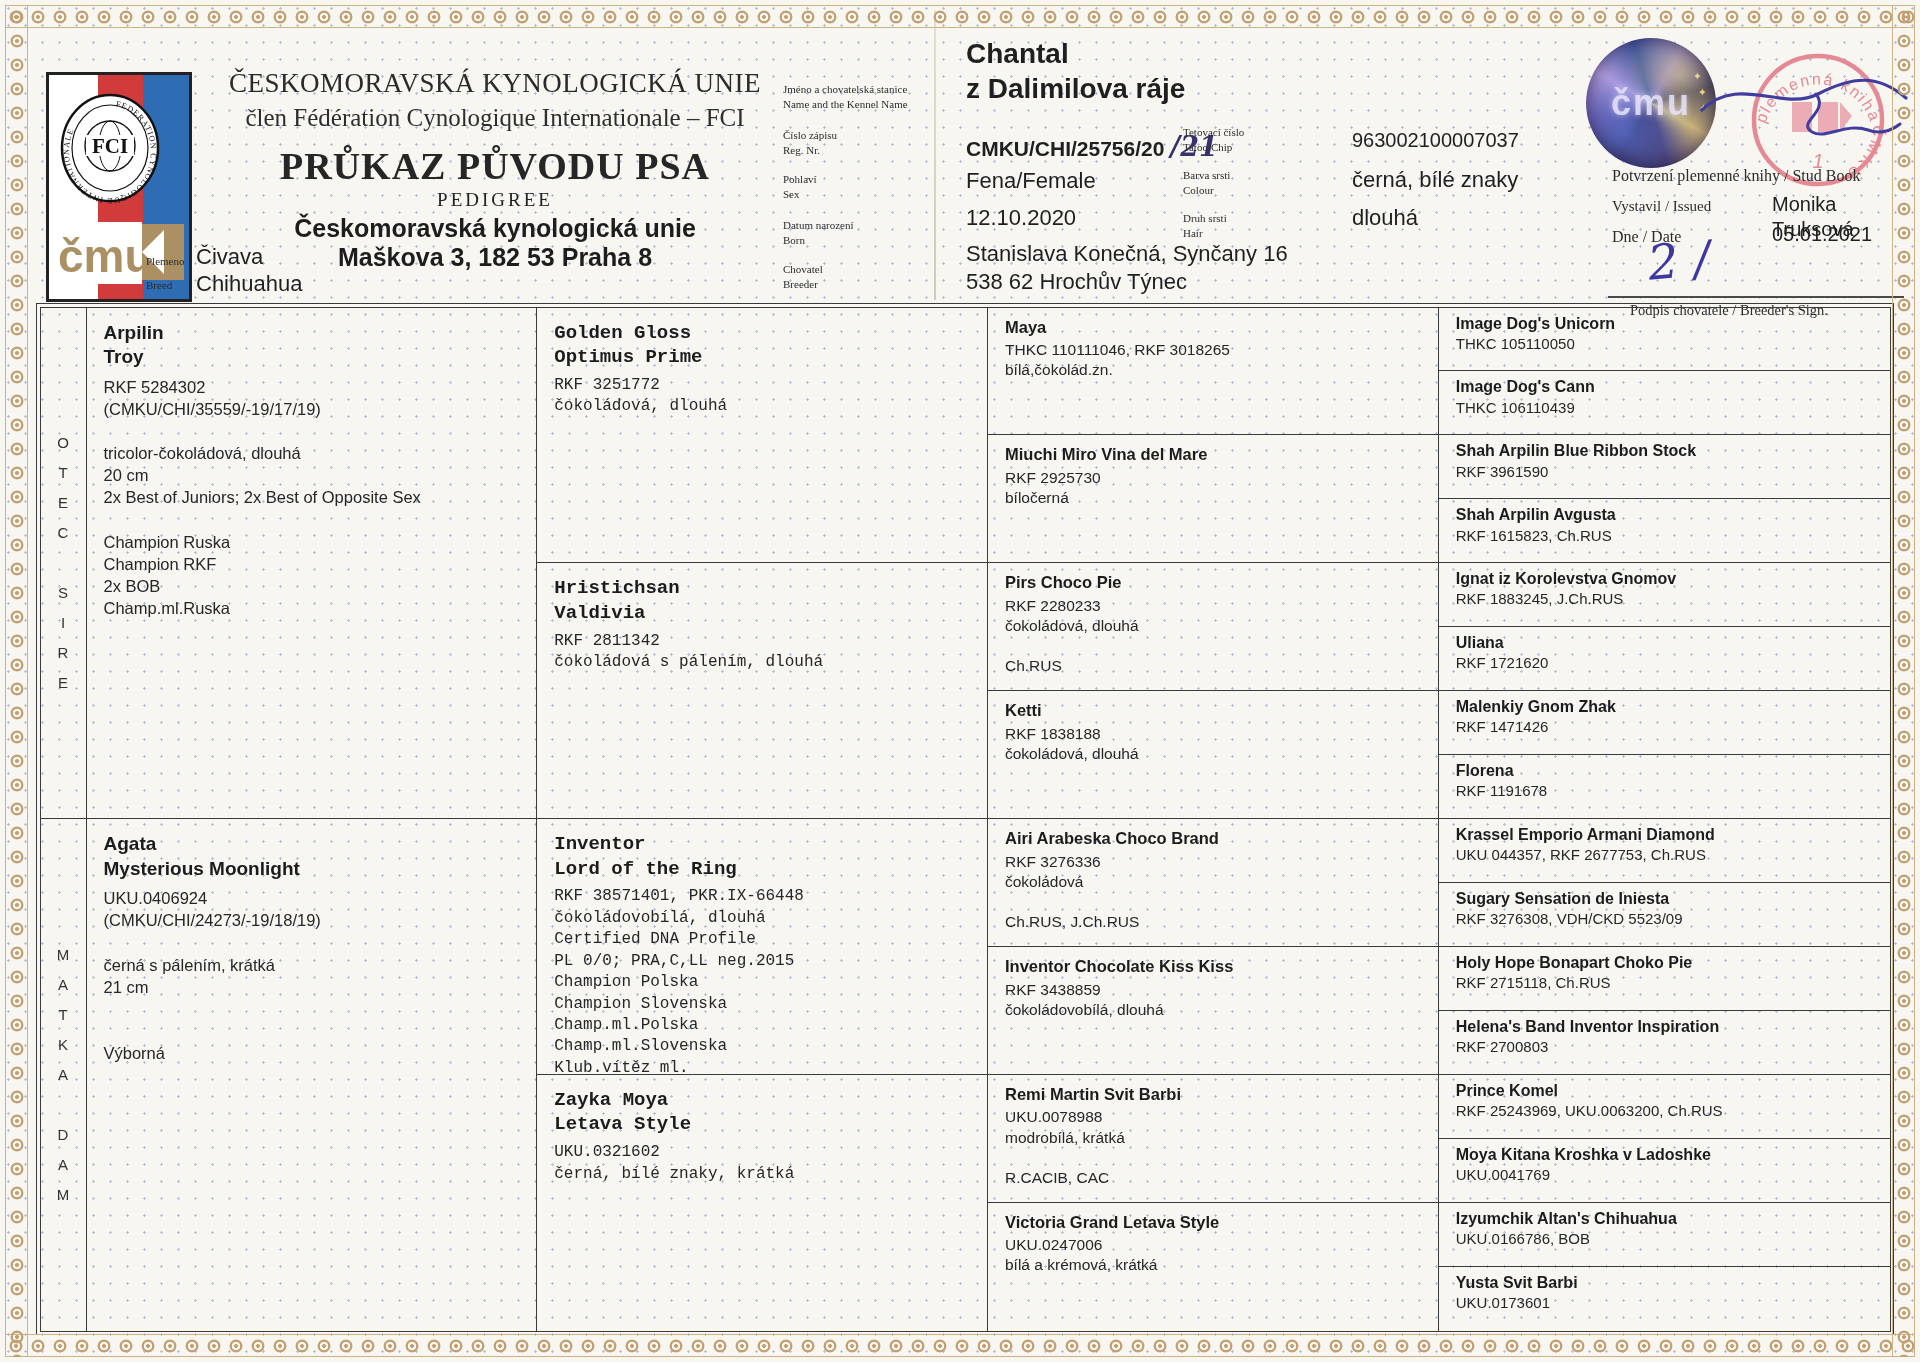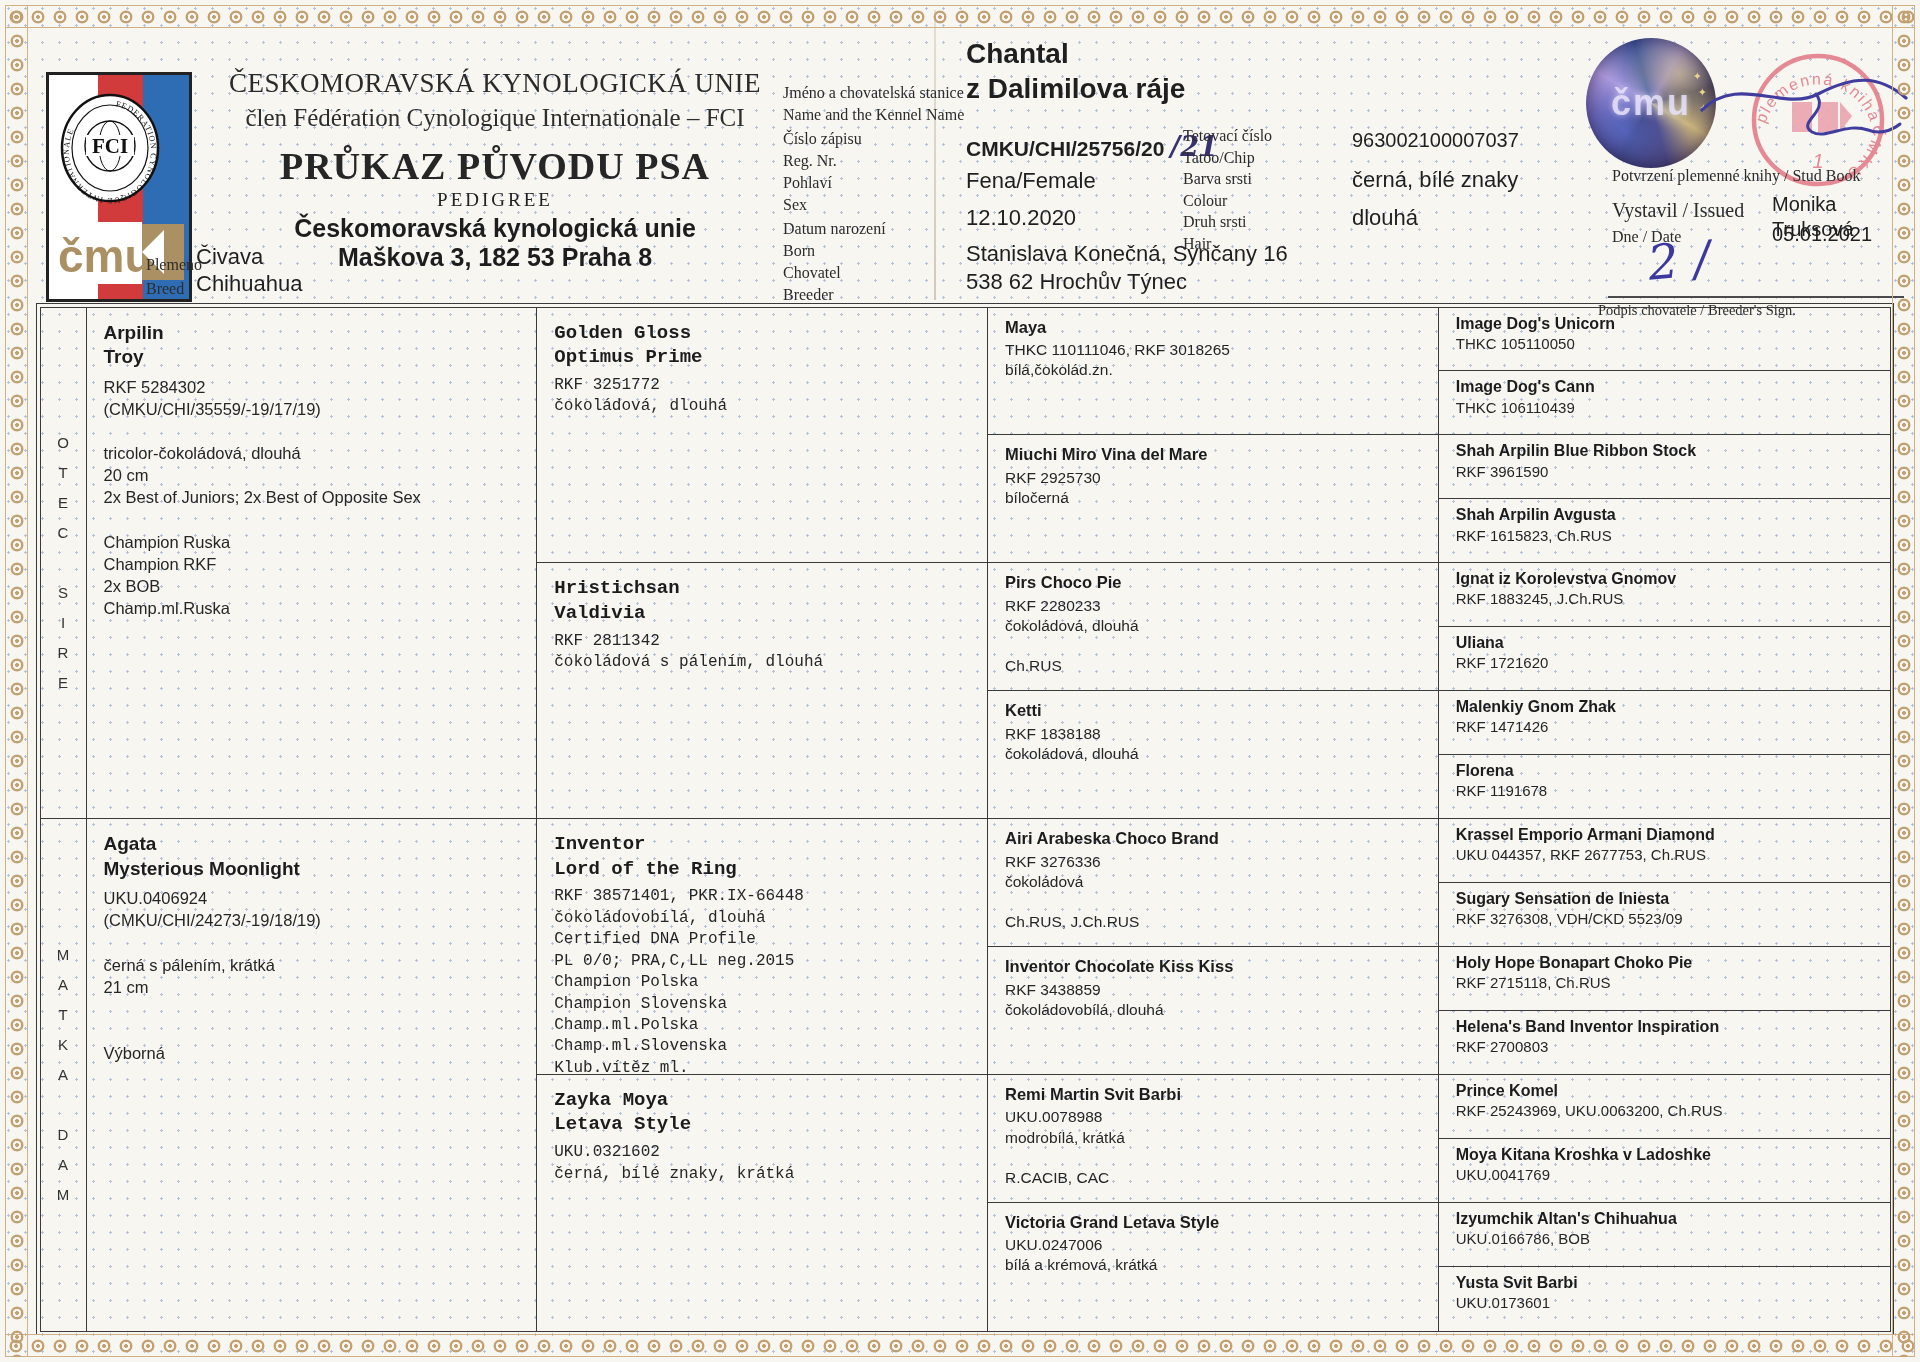"Jméno a chovatelská stanice" .lbl { font-size: 16px -> 11px }
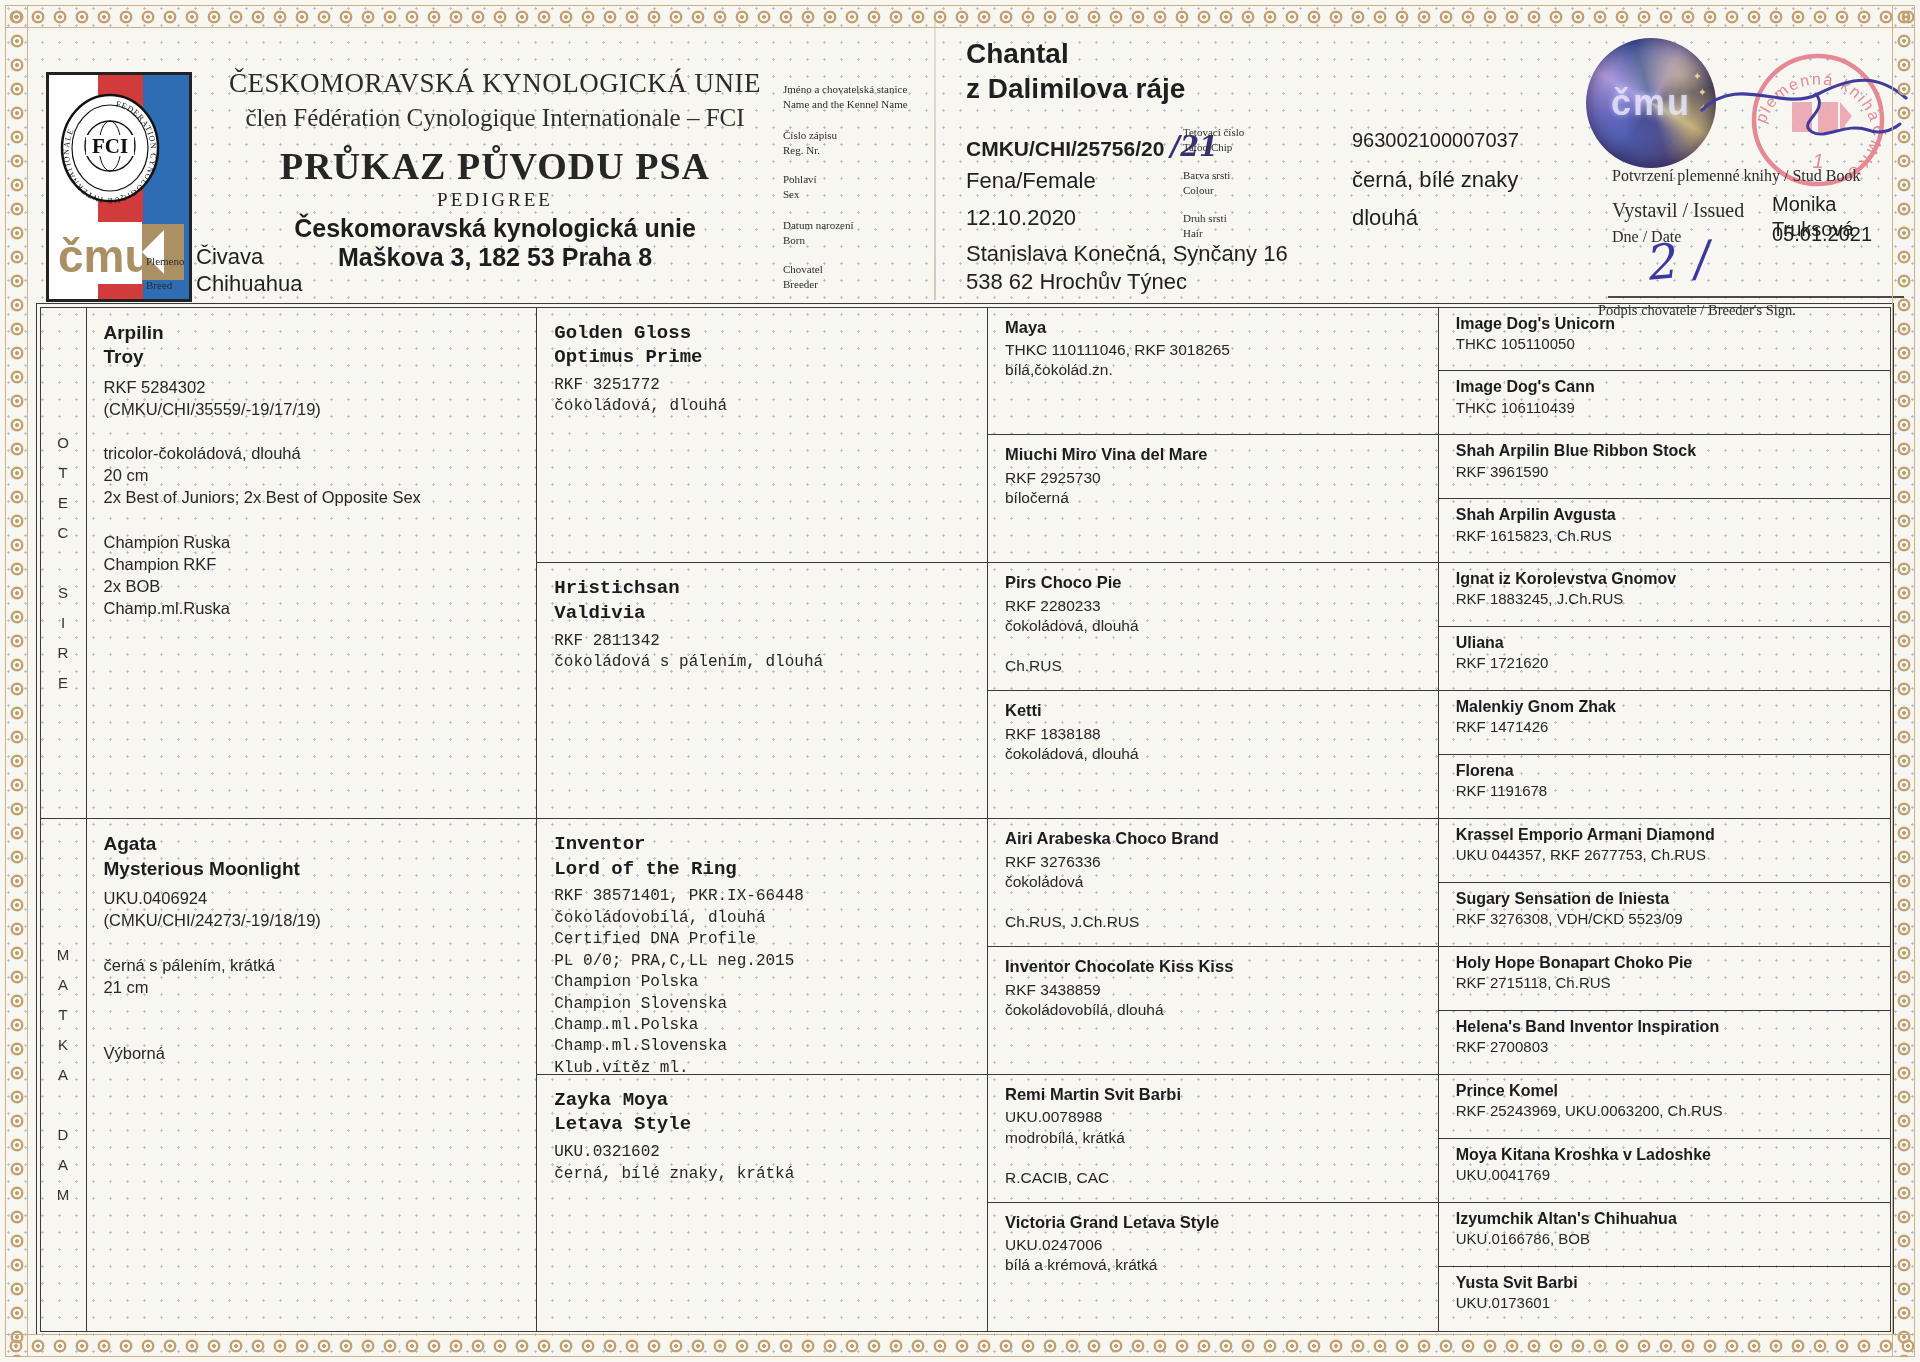"Vystavil / Issued" div.lbl { font-size: 20px -> 15px }
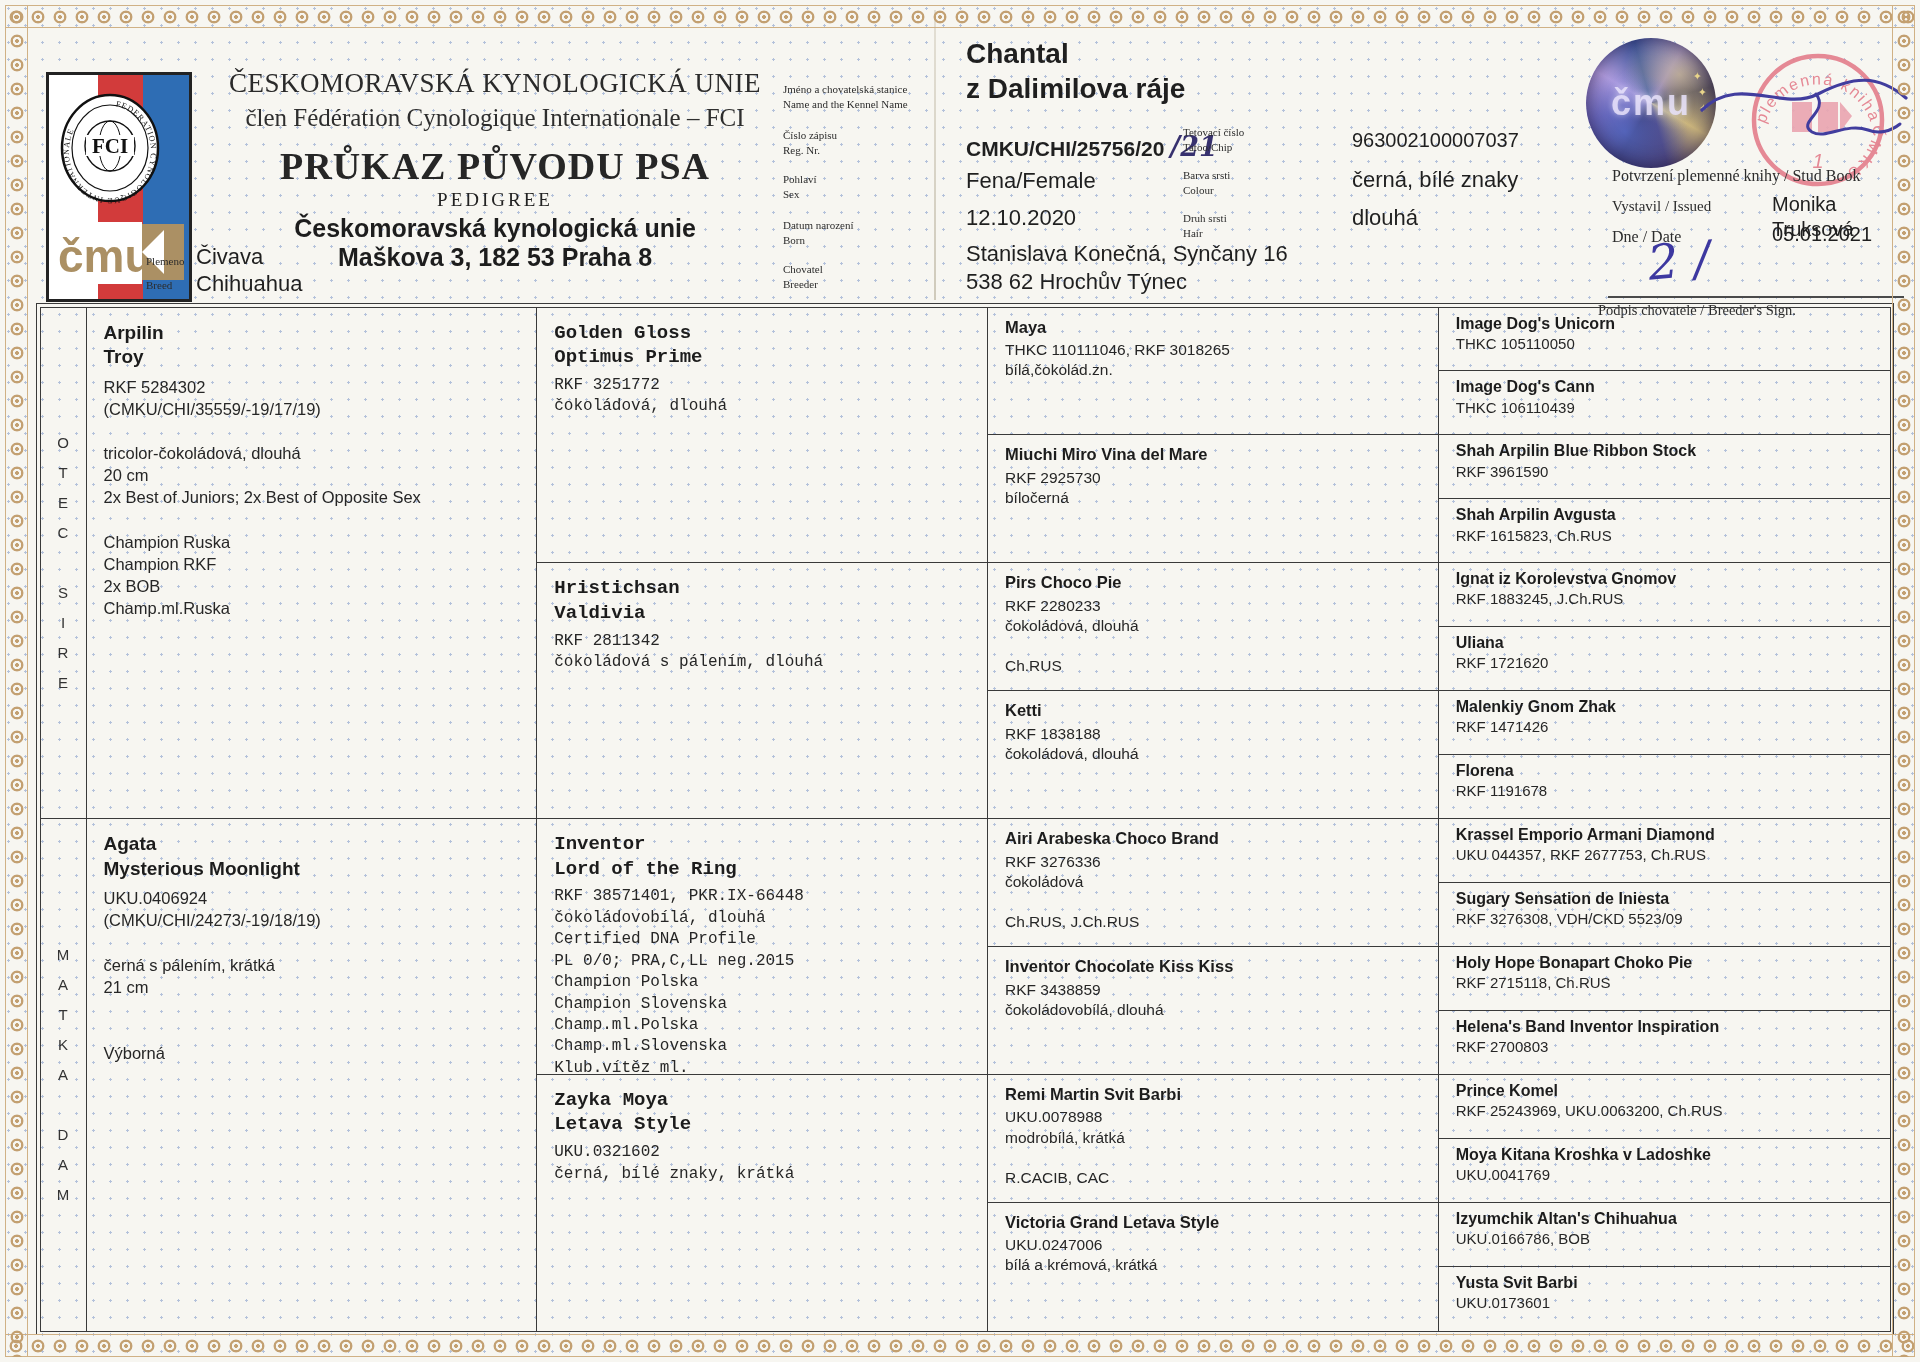"Podpis chovatele / Breeder's Sign." div.lbl { left: 1552px -> 1584px }
